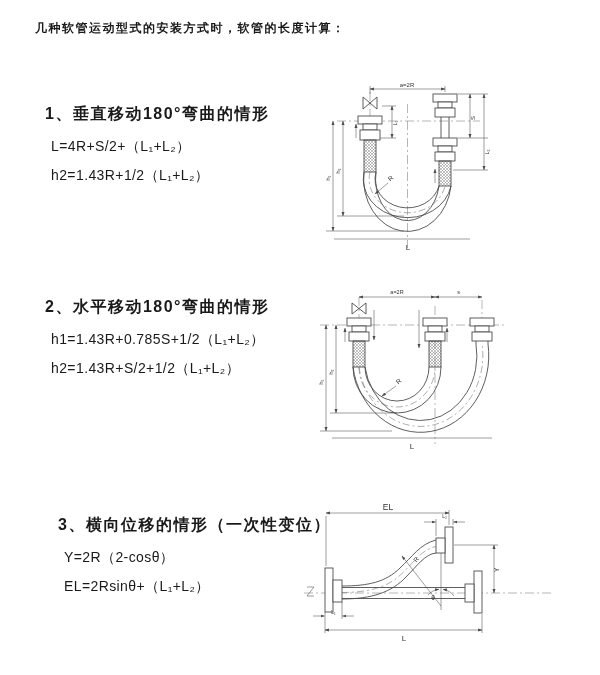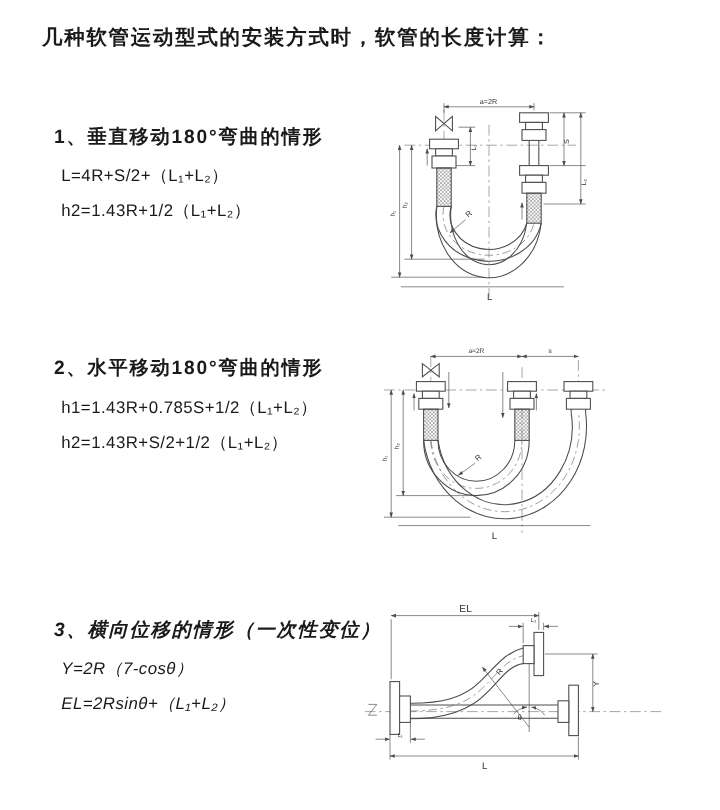"几种软管运动型式的安装方式时，软管的长度计算：" .title { font-size: 17px -> 12px }
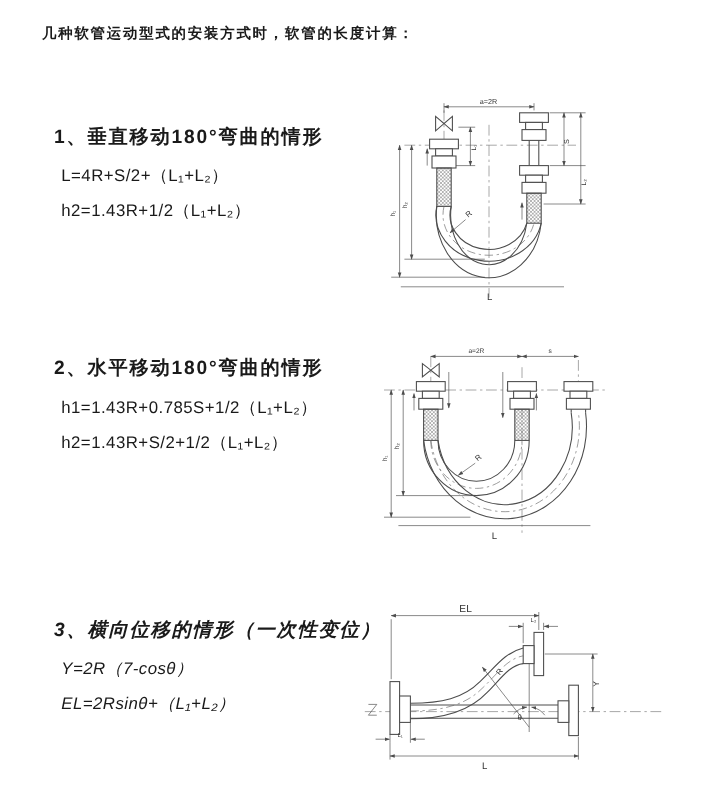"3、横向位移的情形（一次性变位）" div.sec { font-style: italic -> none; left: 45px -> 58px }
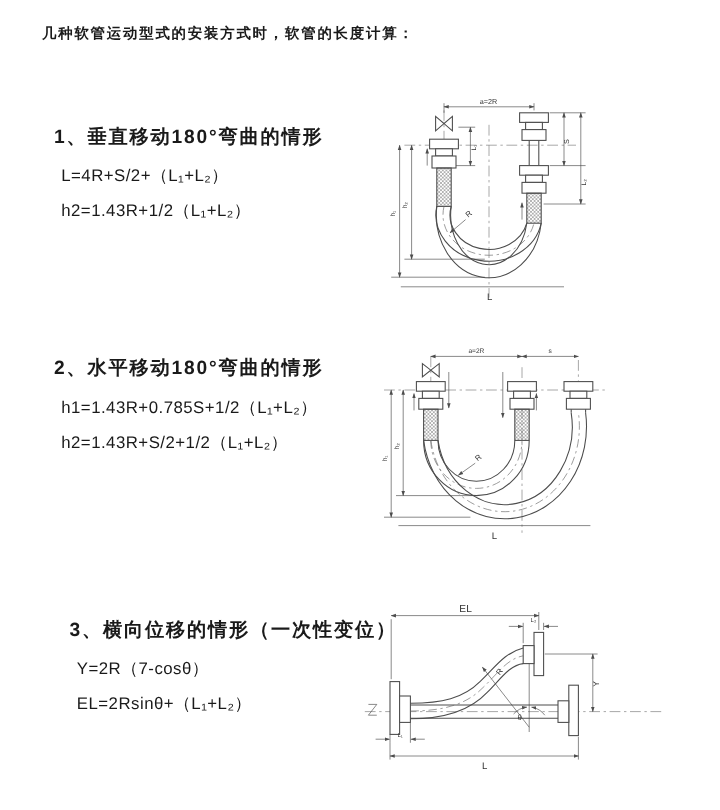"Y=2R（7-cosθ）" div.formula { text: 7-cosθ -> 2-cosθ }
